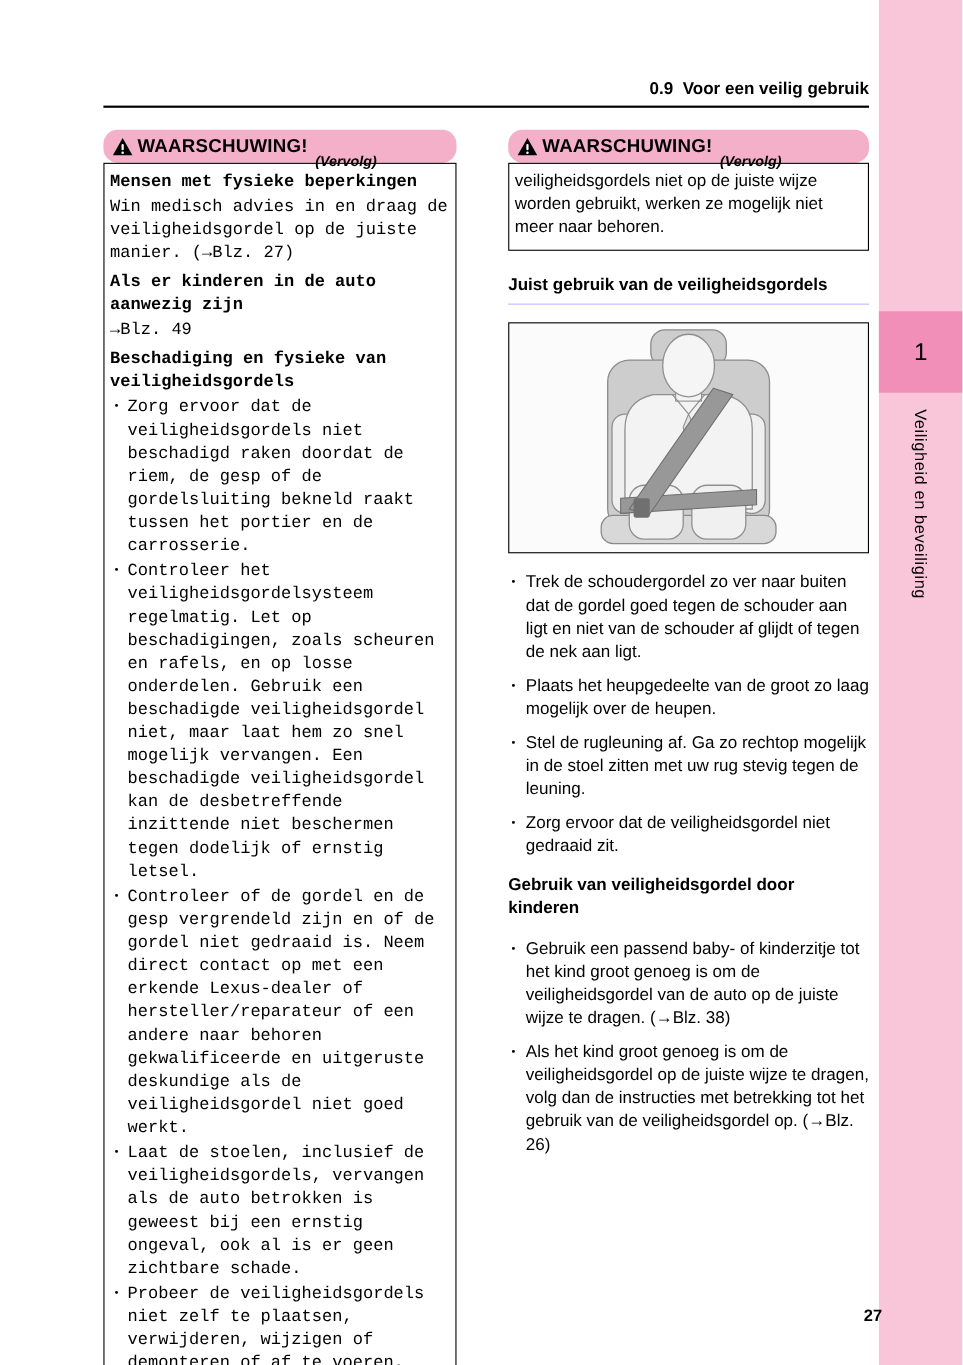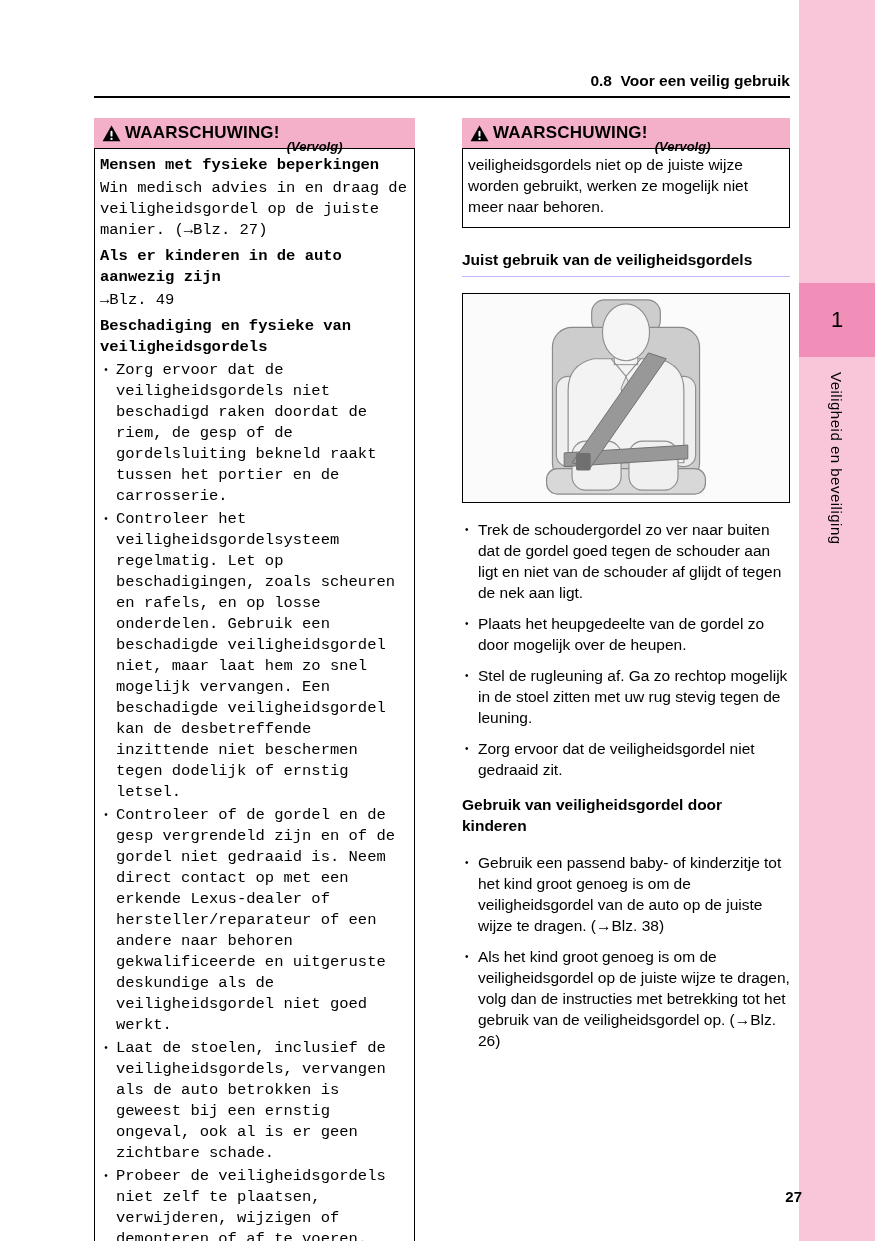"0.8 Voor een veilig gebruik" div.page-header { text: 0.8 -> 0.9 }
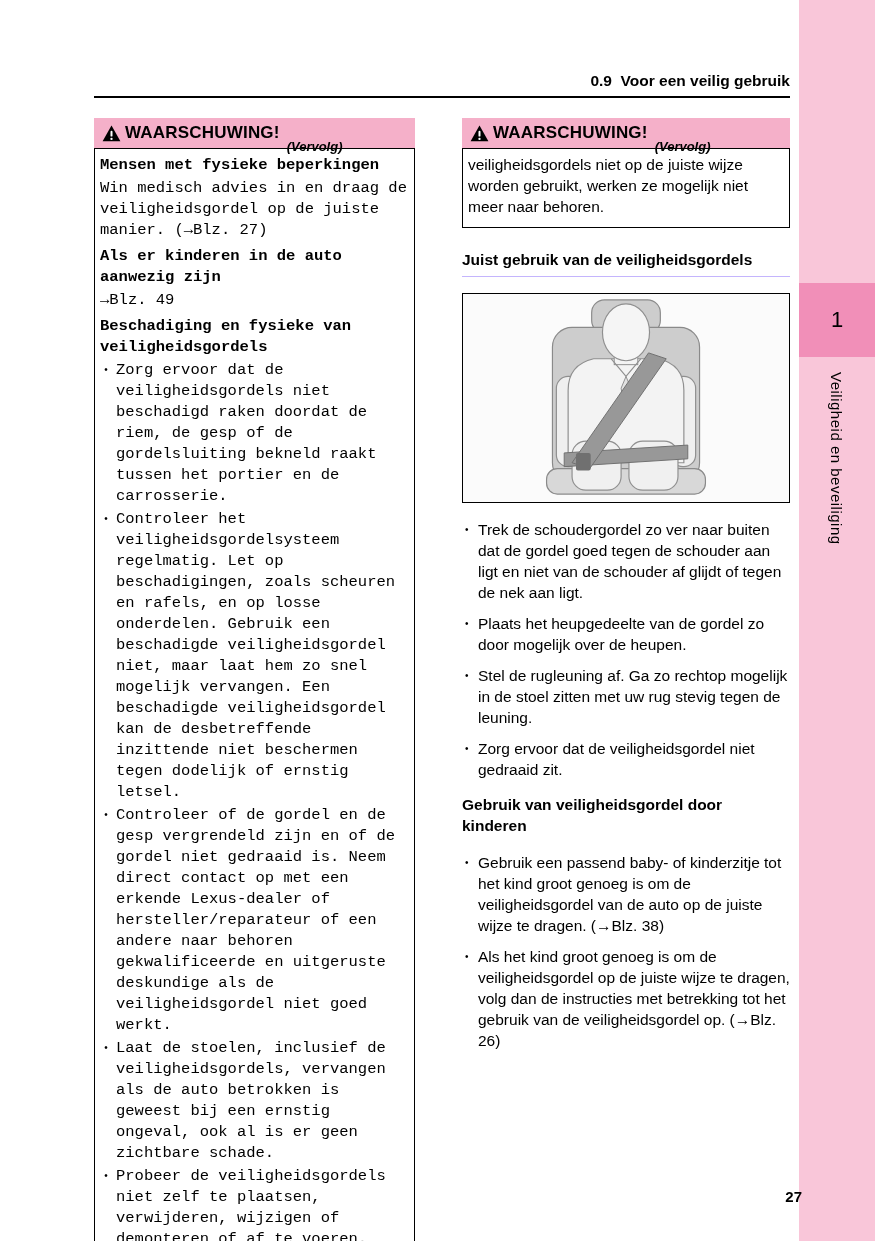"WAARSCHUWING!" .warn-head { border-radius: none -> 13px }
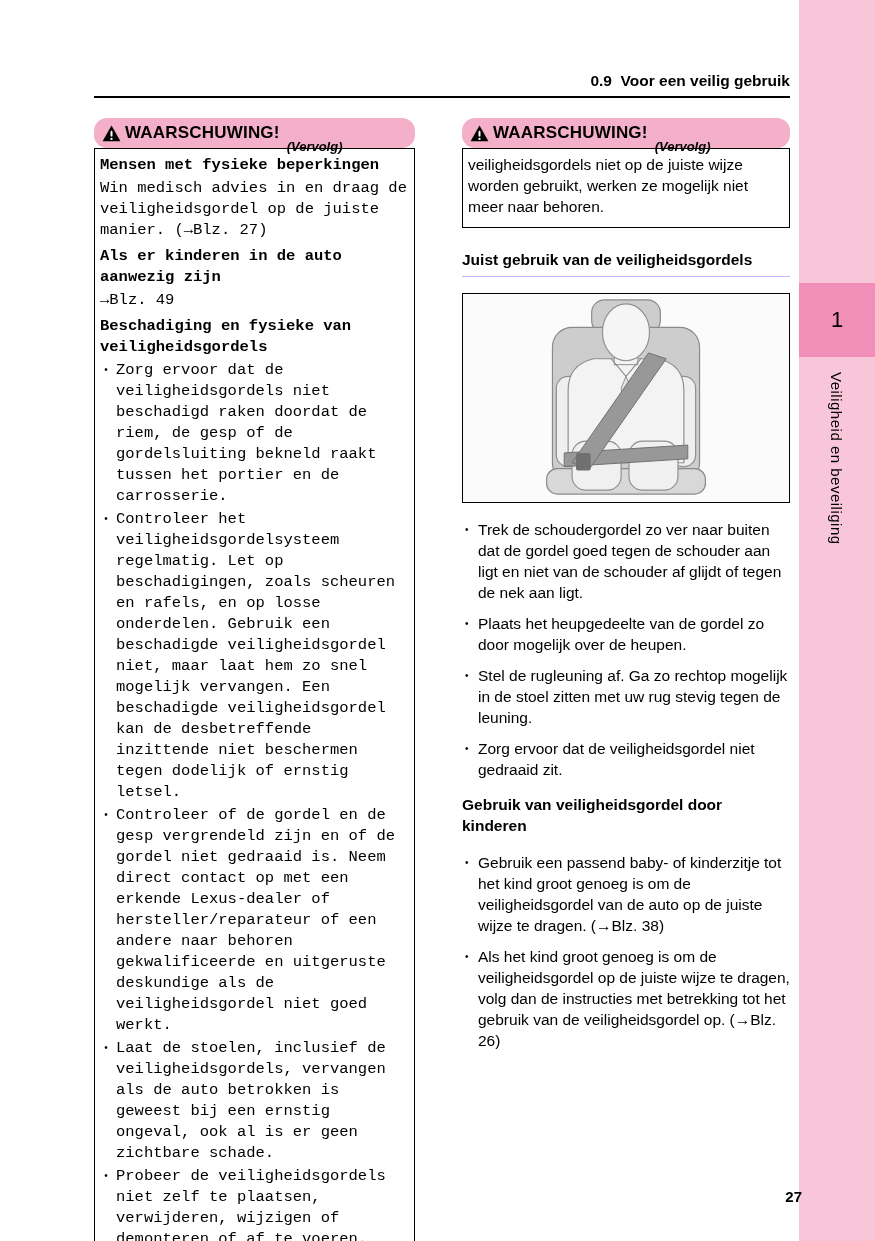"Plaats het heupgedeelte van de" span.bt { text: gordel zo door -> groot zo laag }
